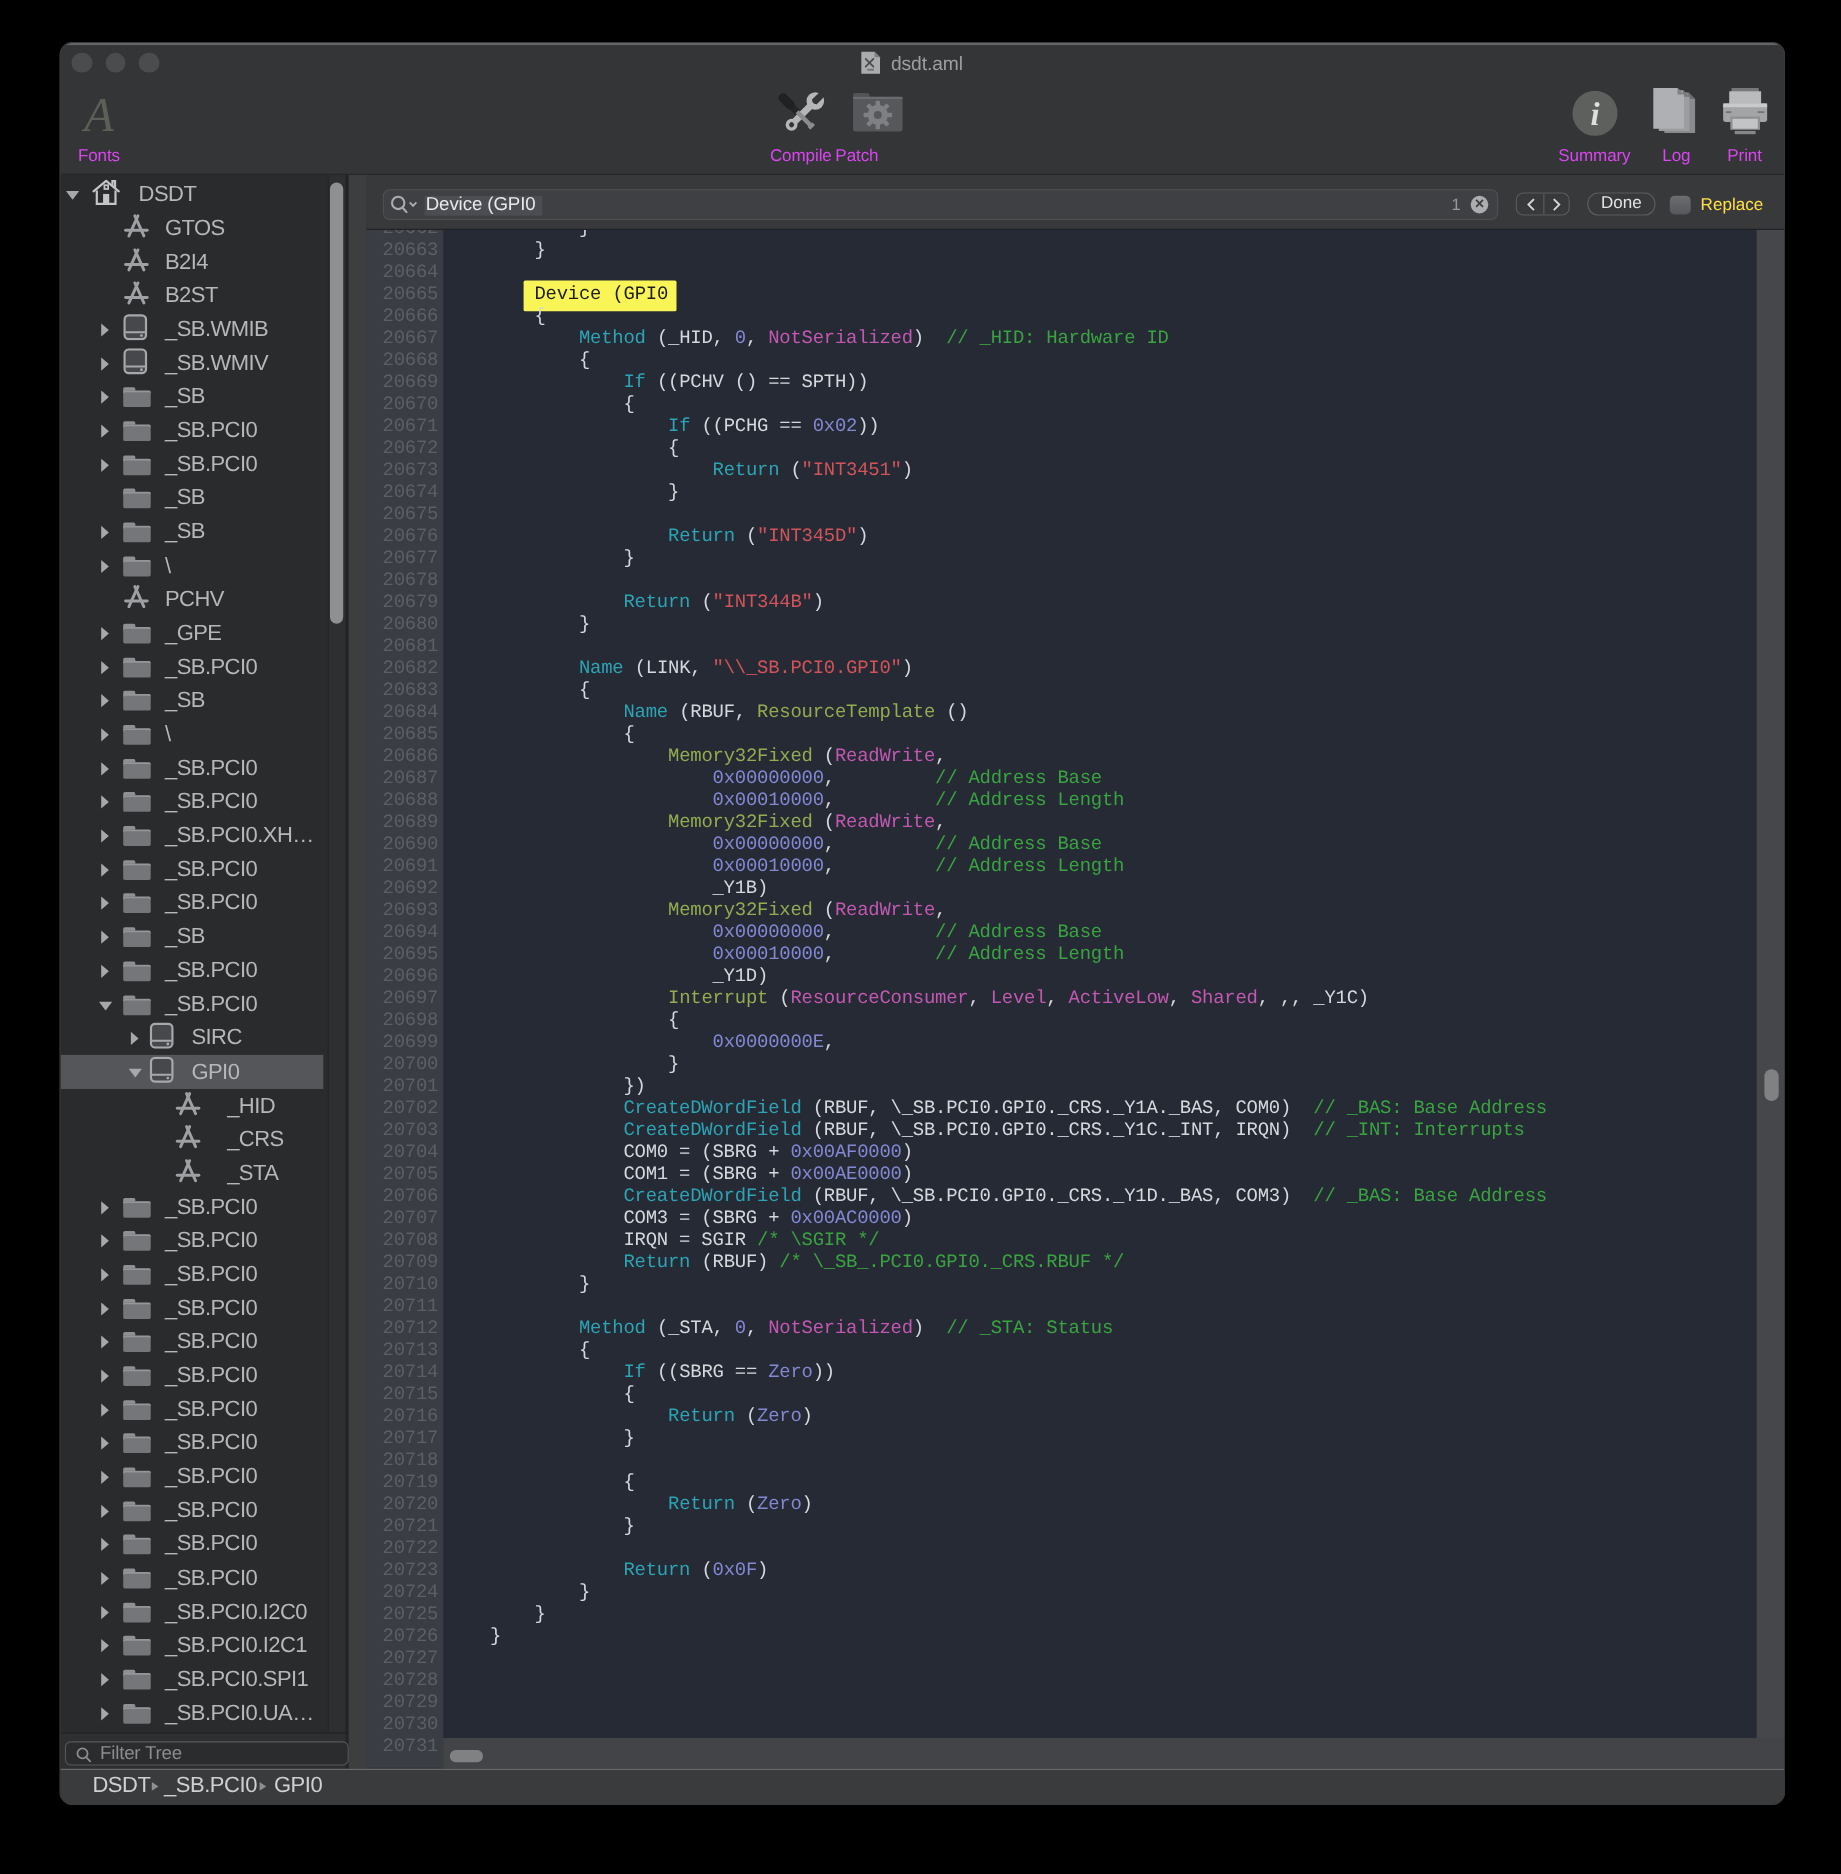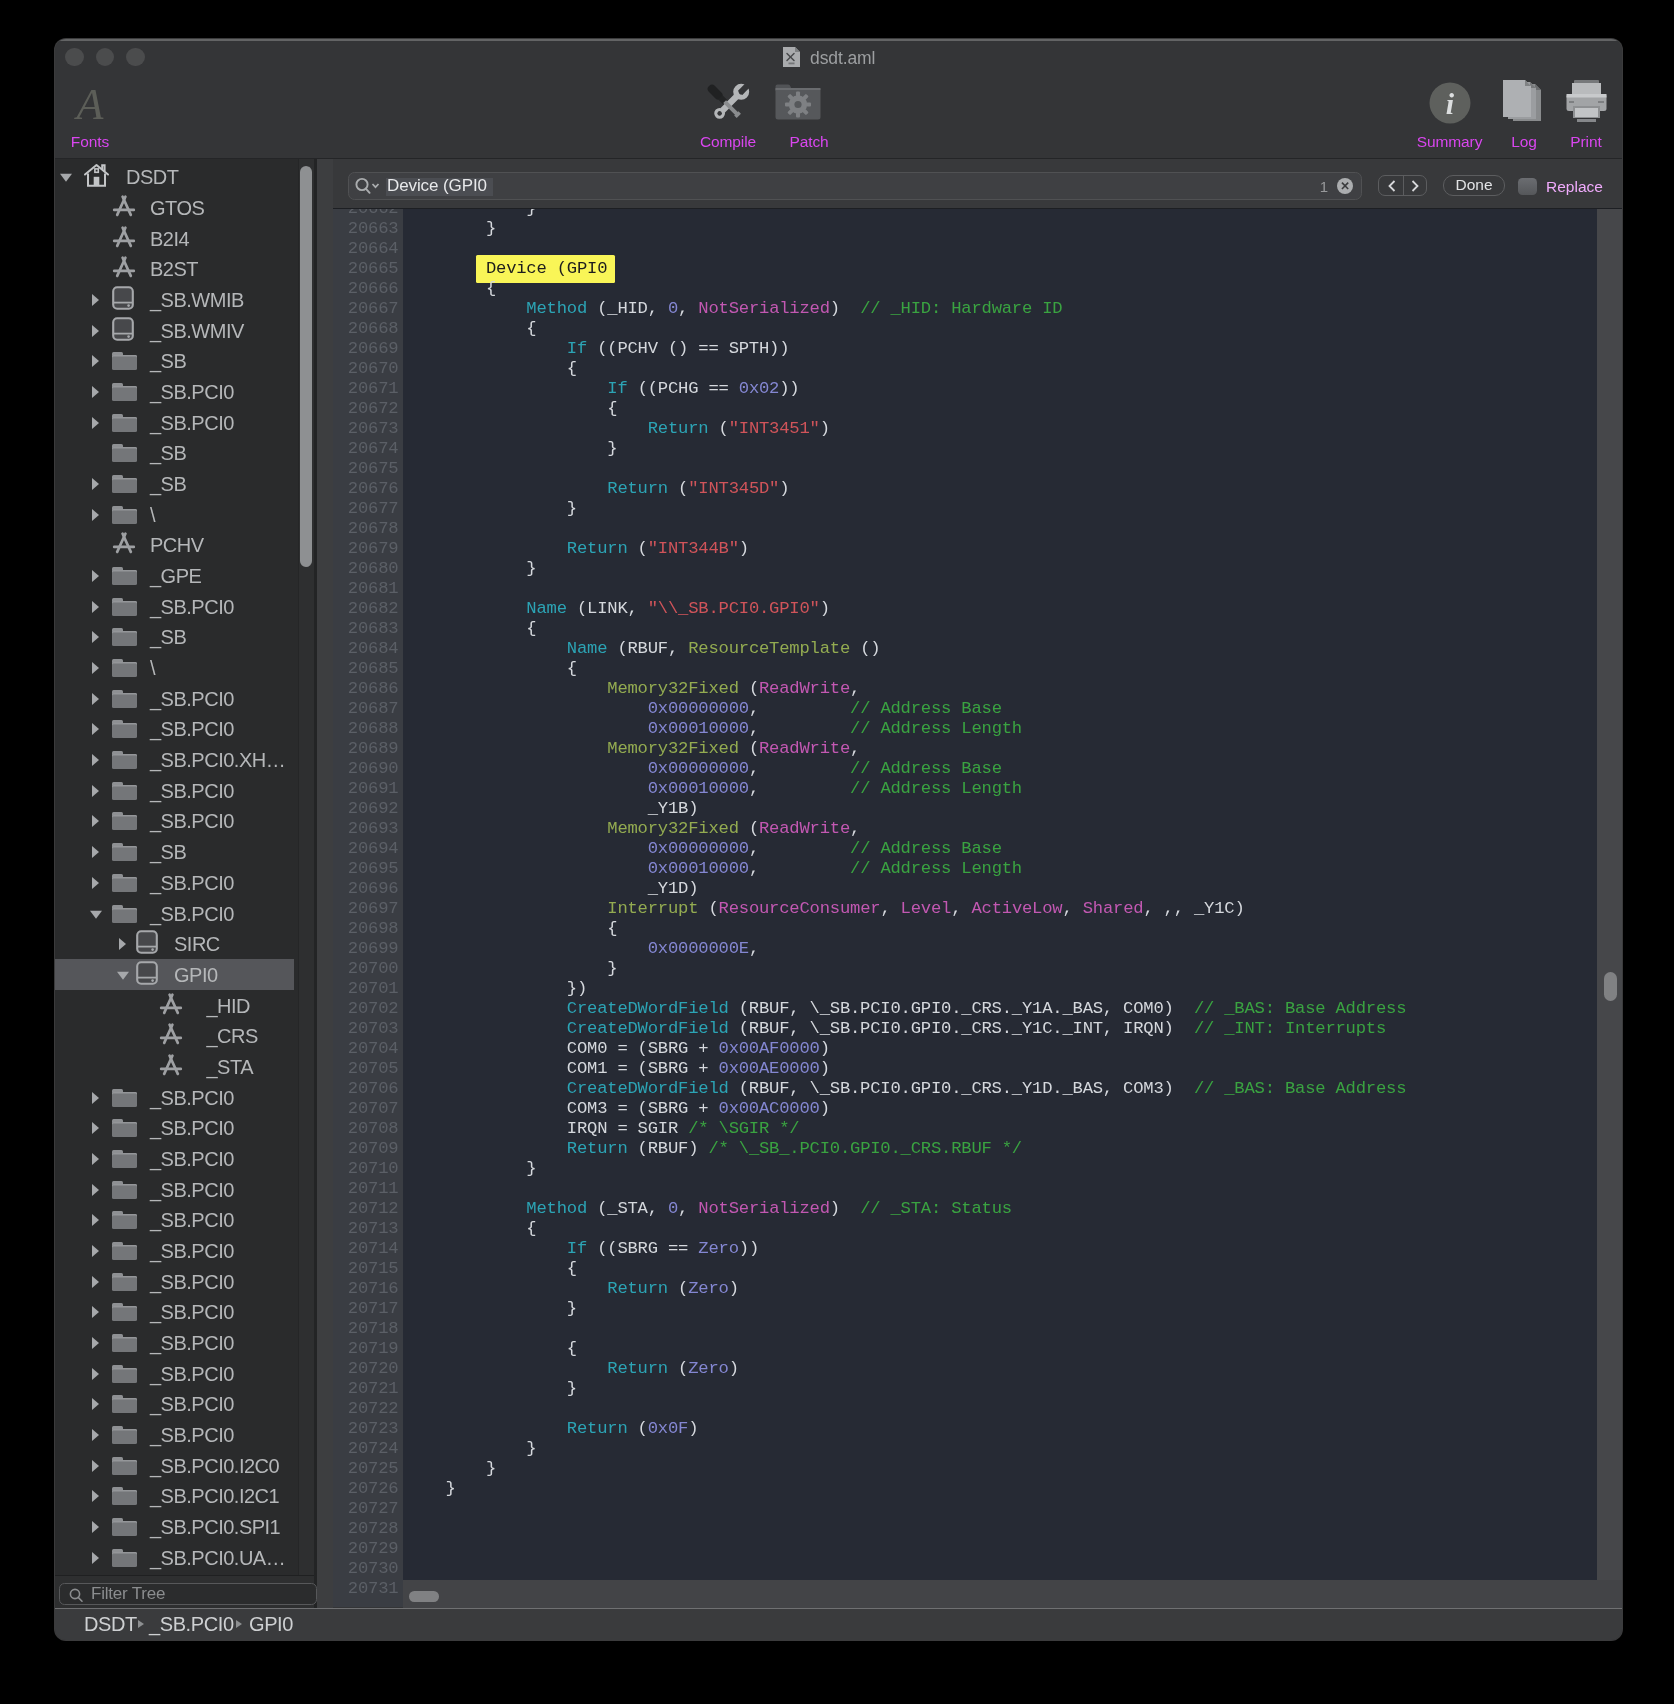"Patch" div.tblabel { left: 729px -> 699px }
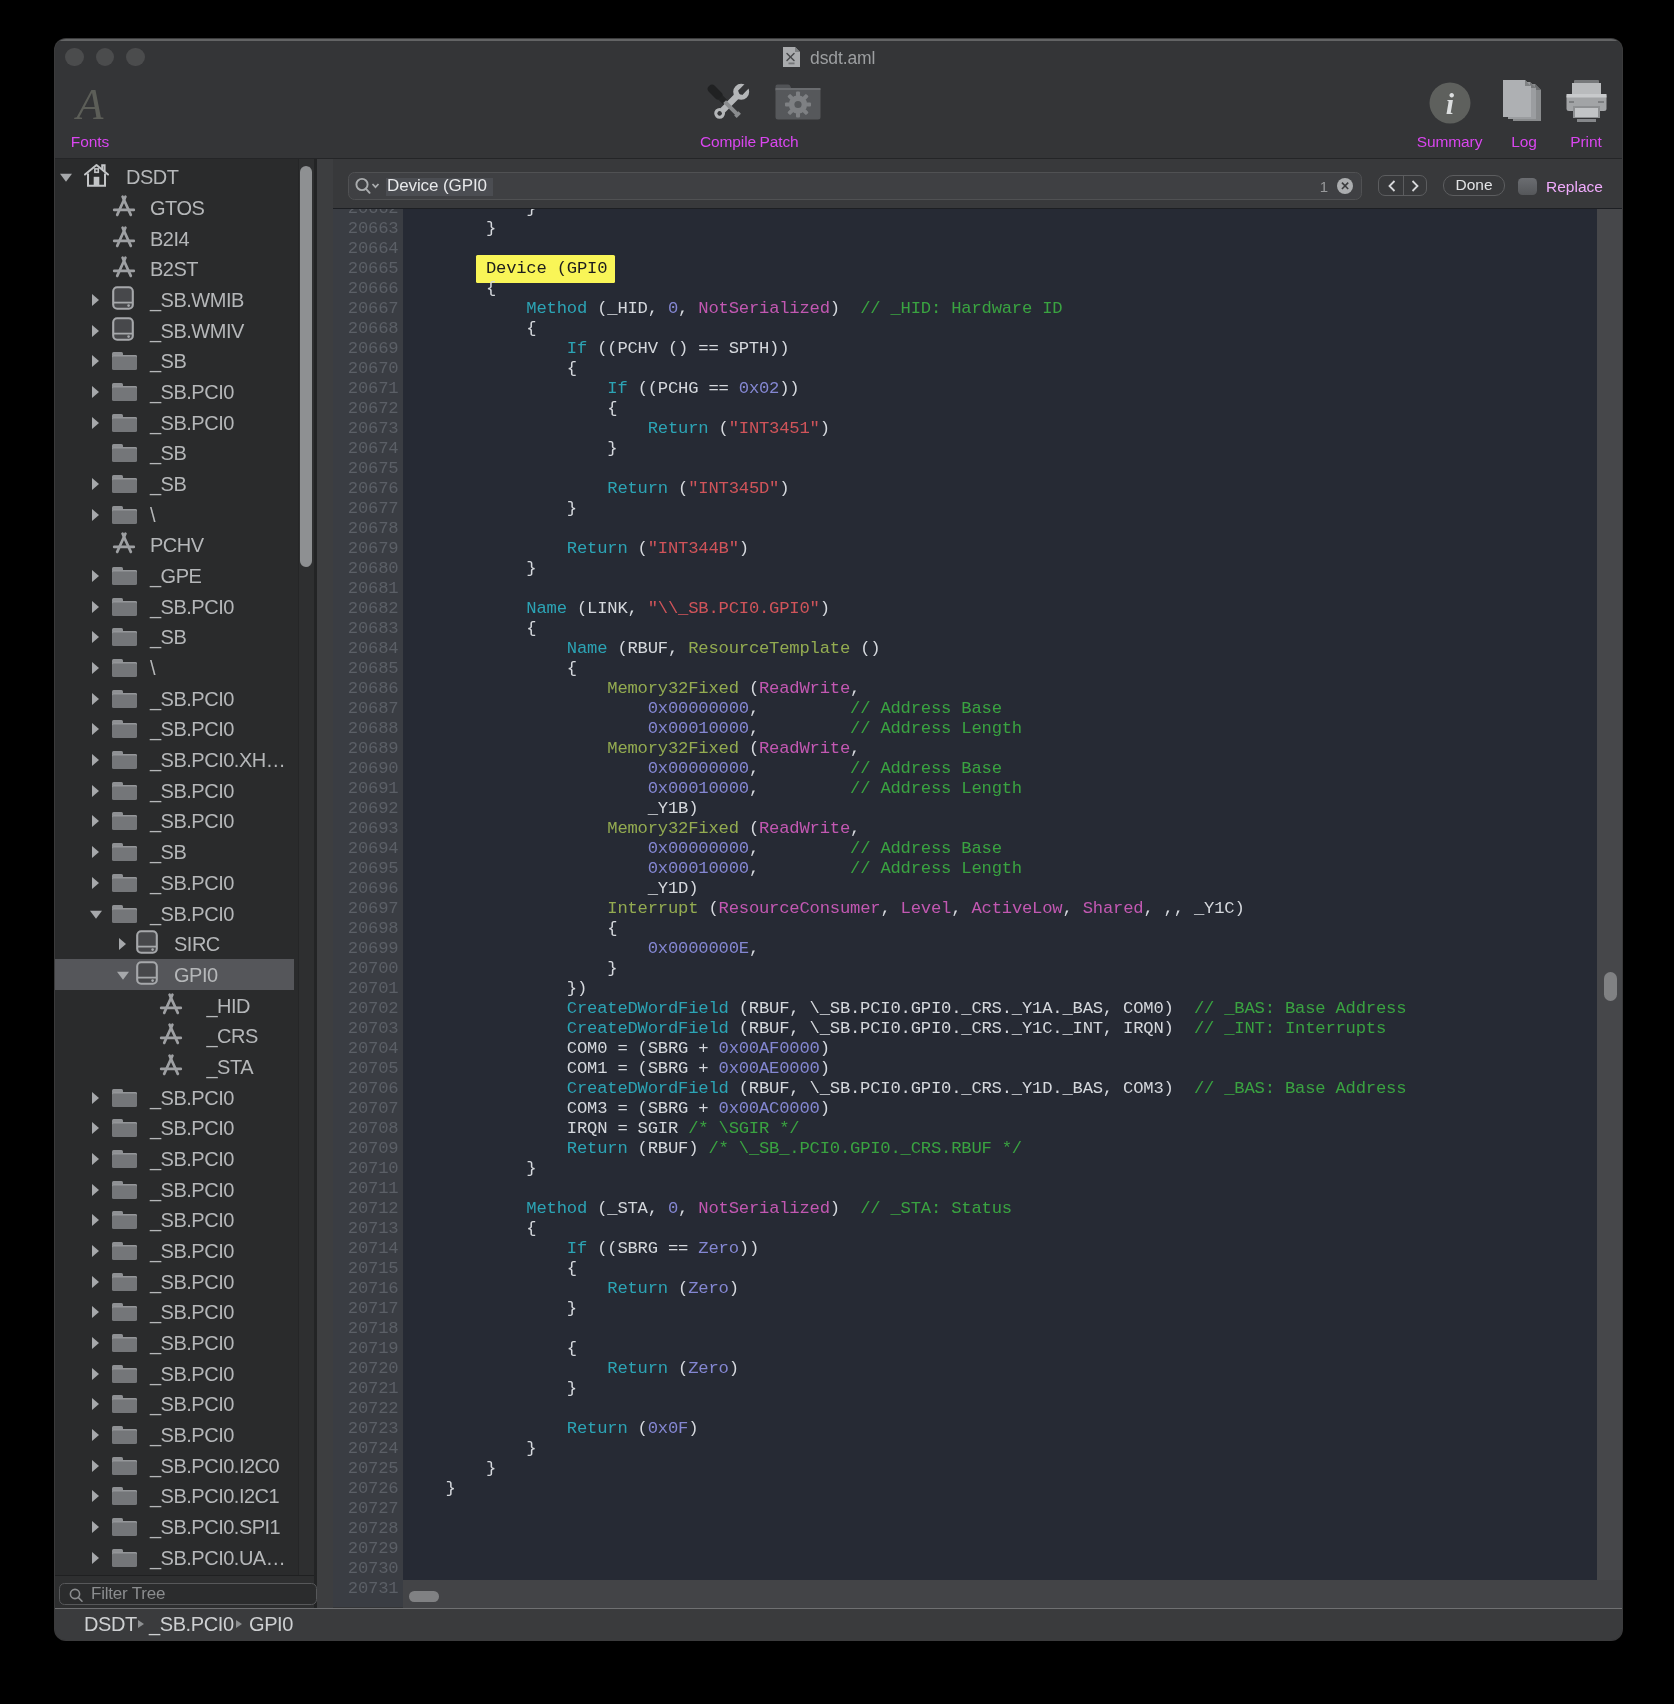"Replace" #replab { color: #f0abfc -> #fde047 }
